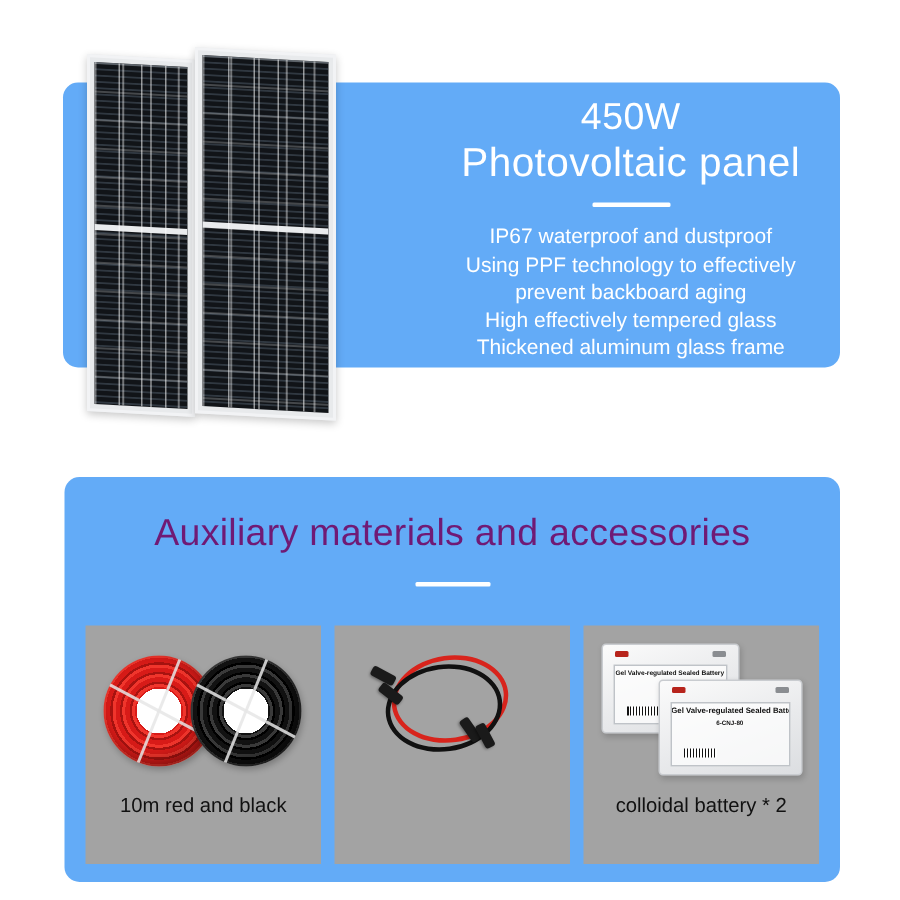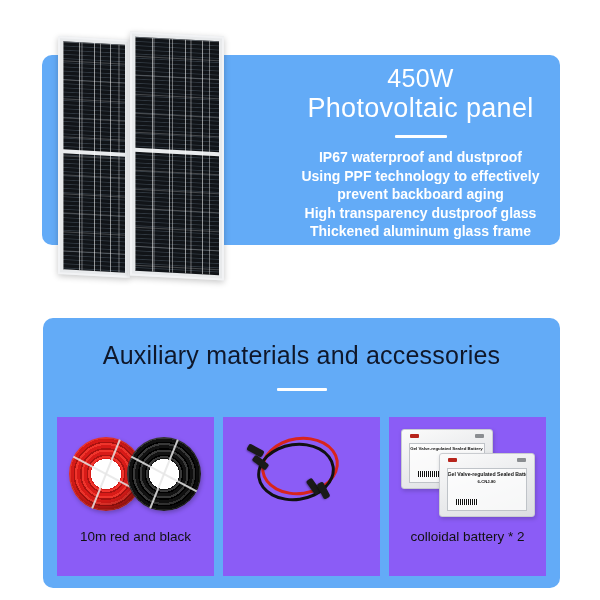"IP67 waterproof and dustproof" #hero-features { font-weight: 700 -> 400 }
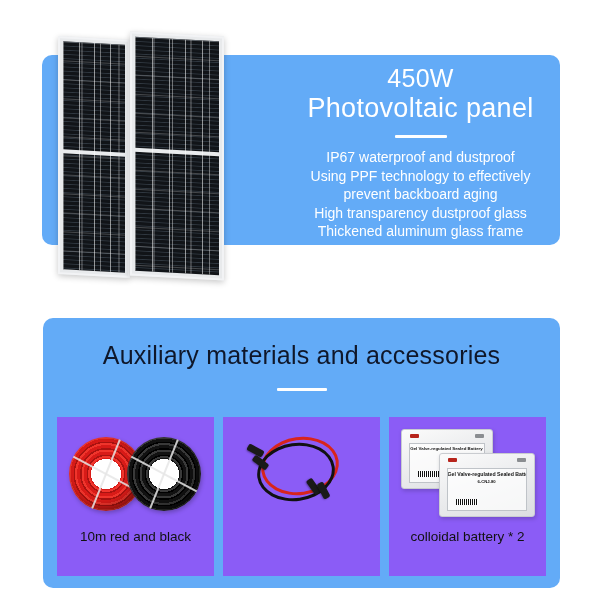"High transparency dustproof glass" div { text: transparency dustproof -> effectively tempered }
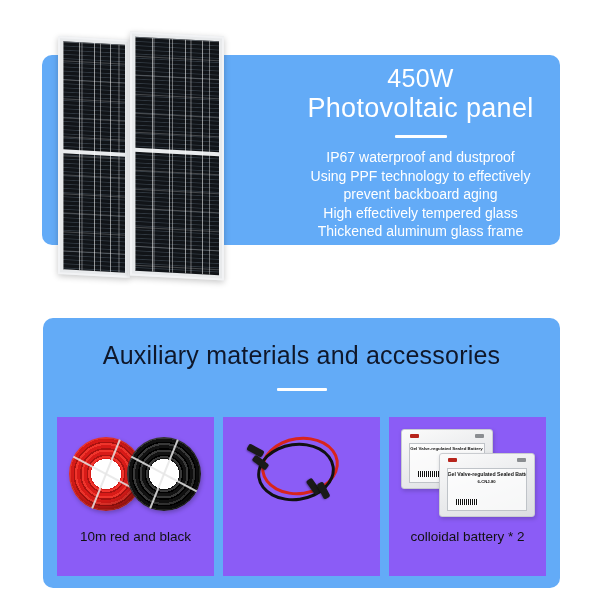"Auxiliary materials and accessories" #accessories-title { color: #0f172a -> #701a75 }
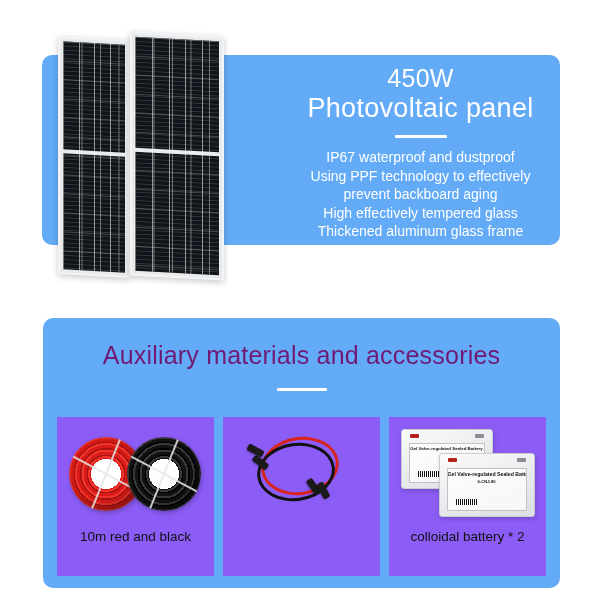"10m red and black" .accessory-card { background: #8b5cf6 -> #a3a3a3 }
